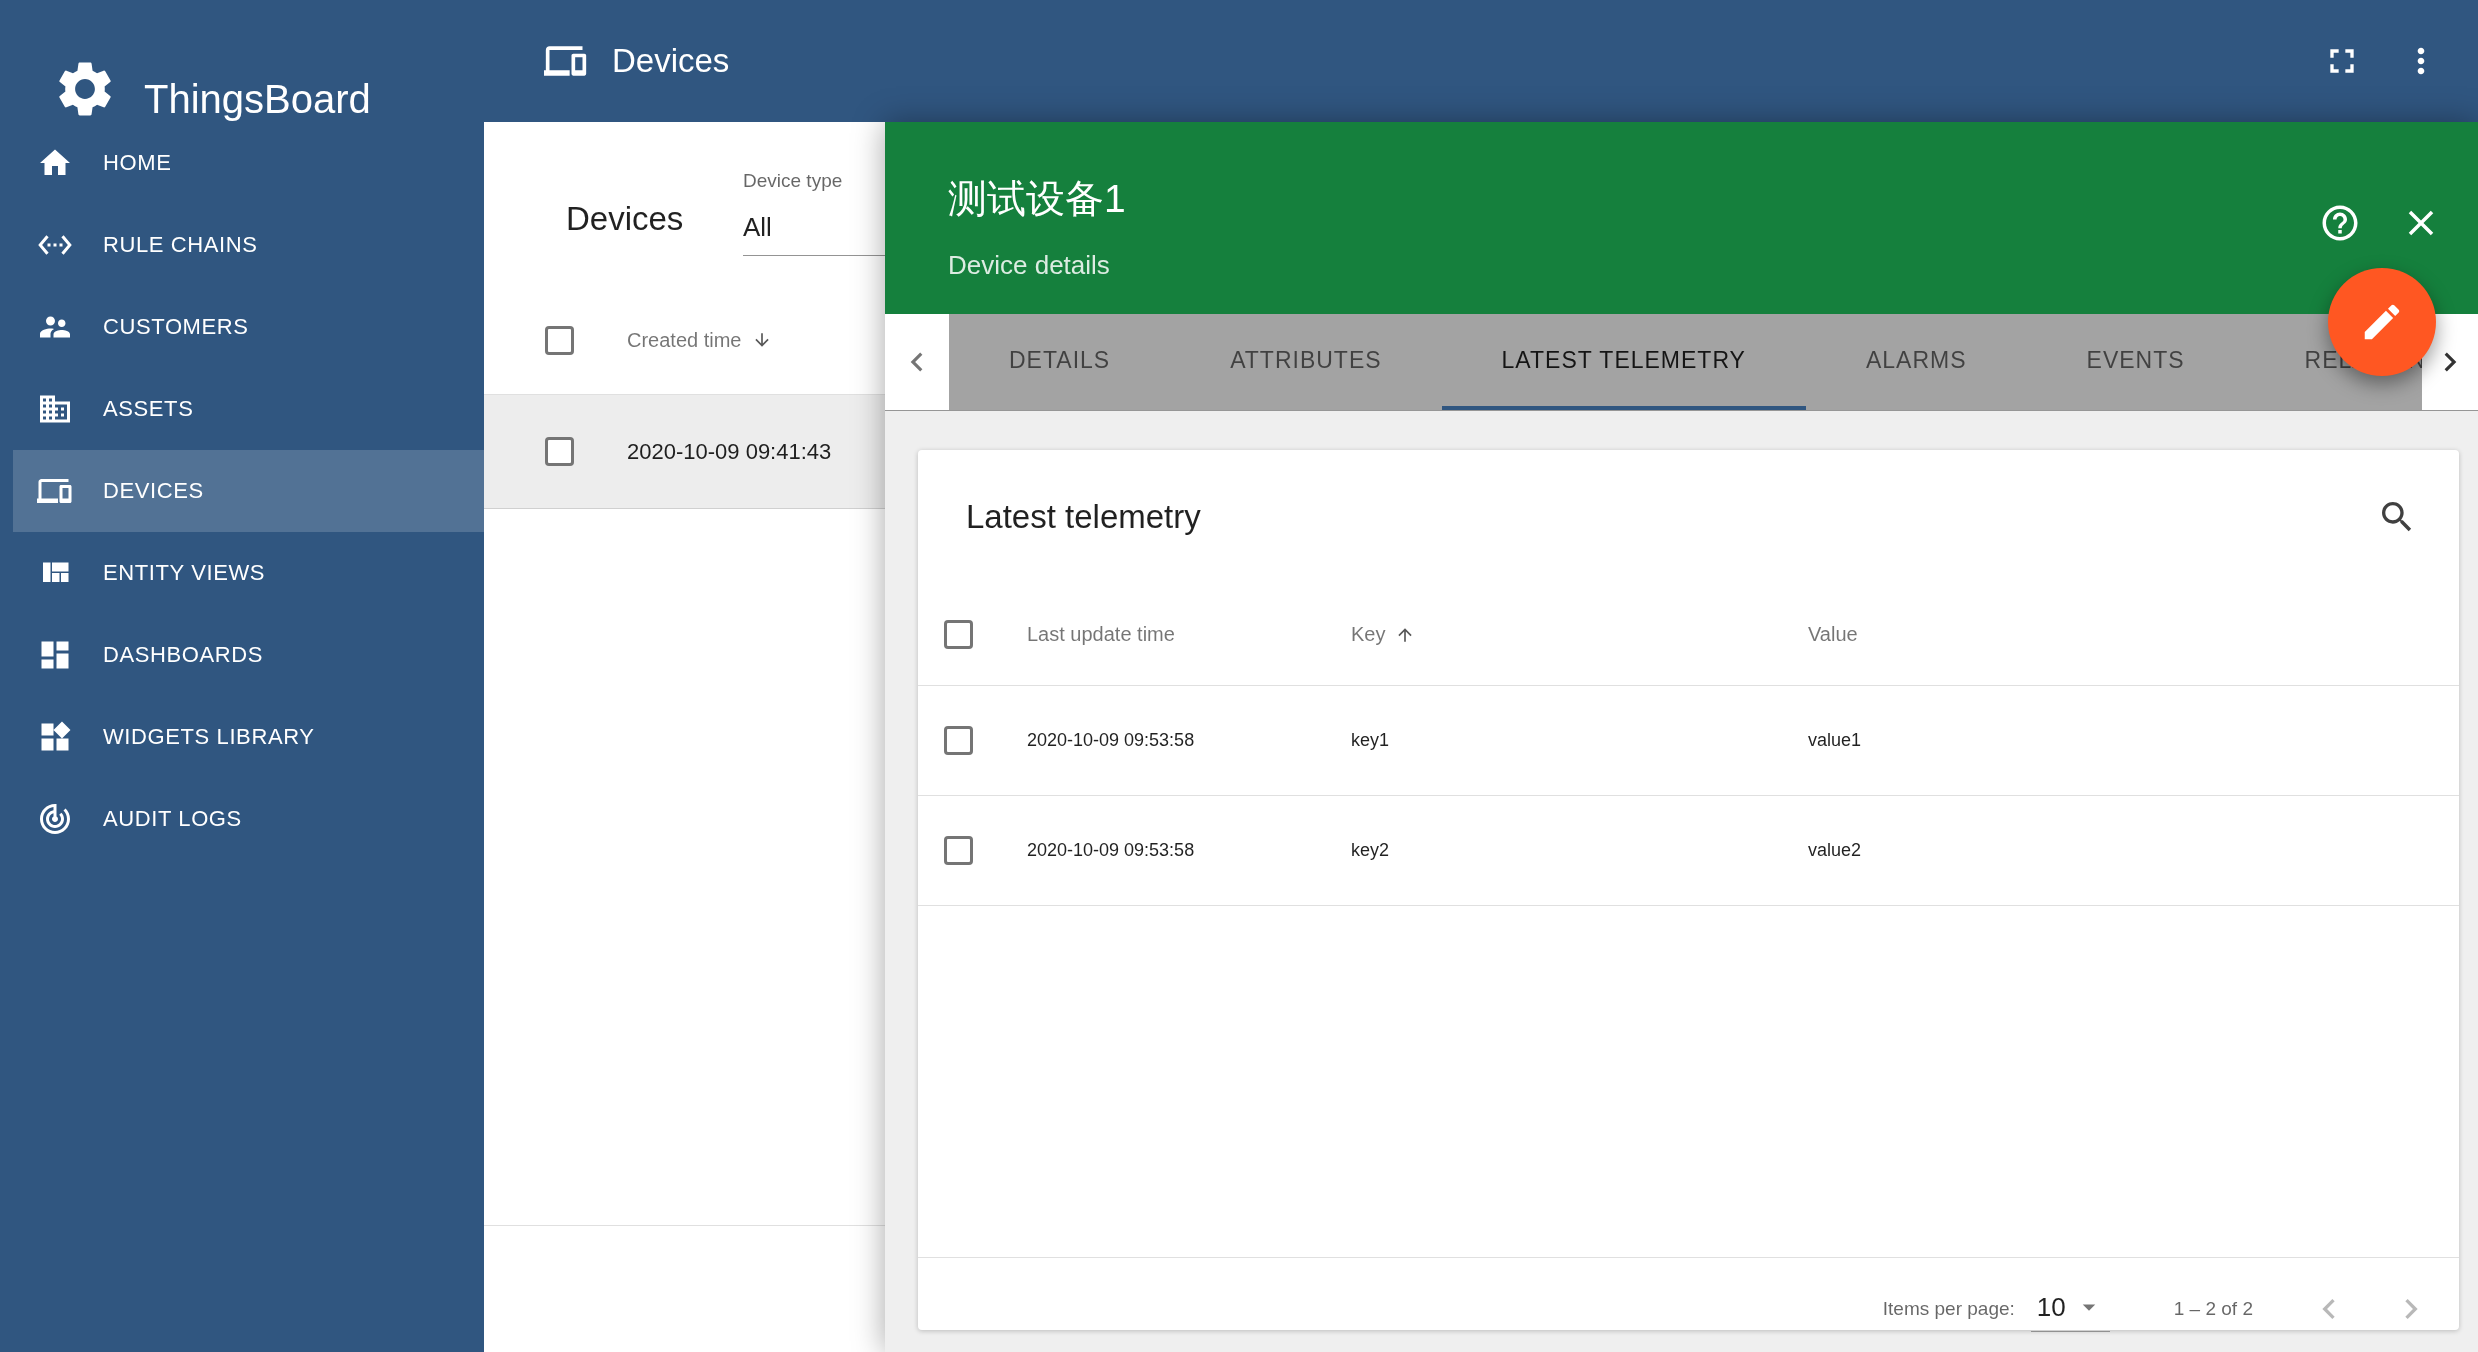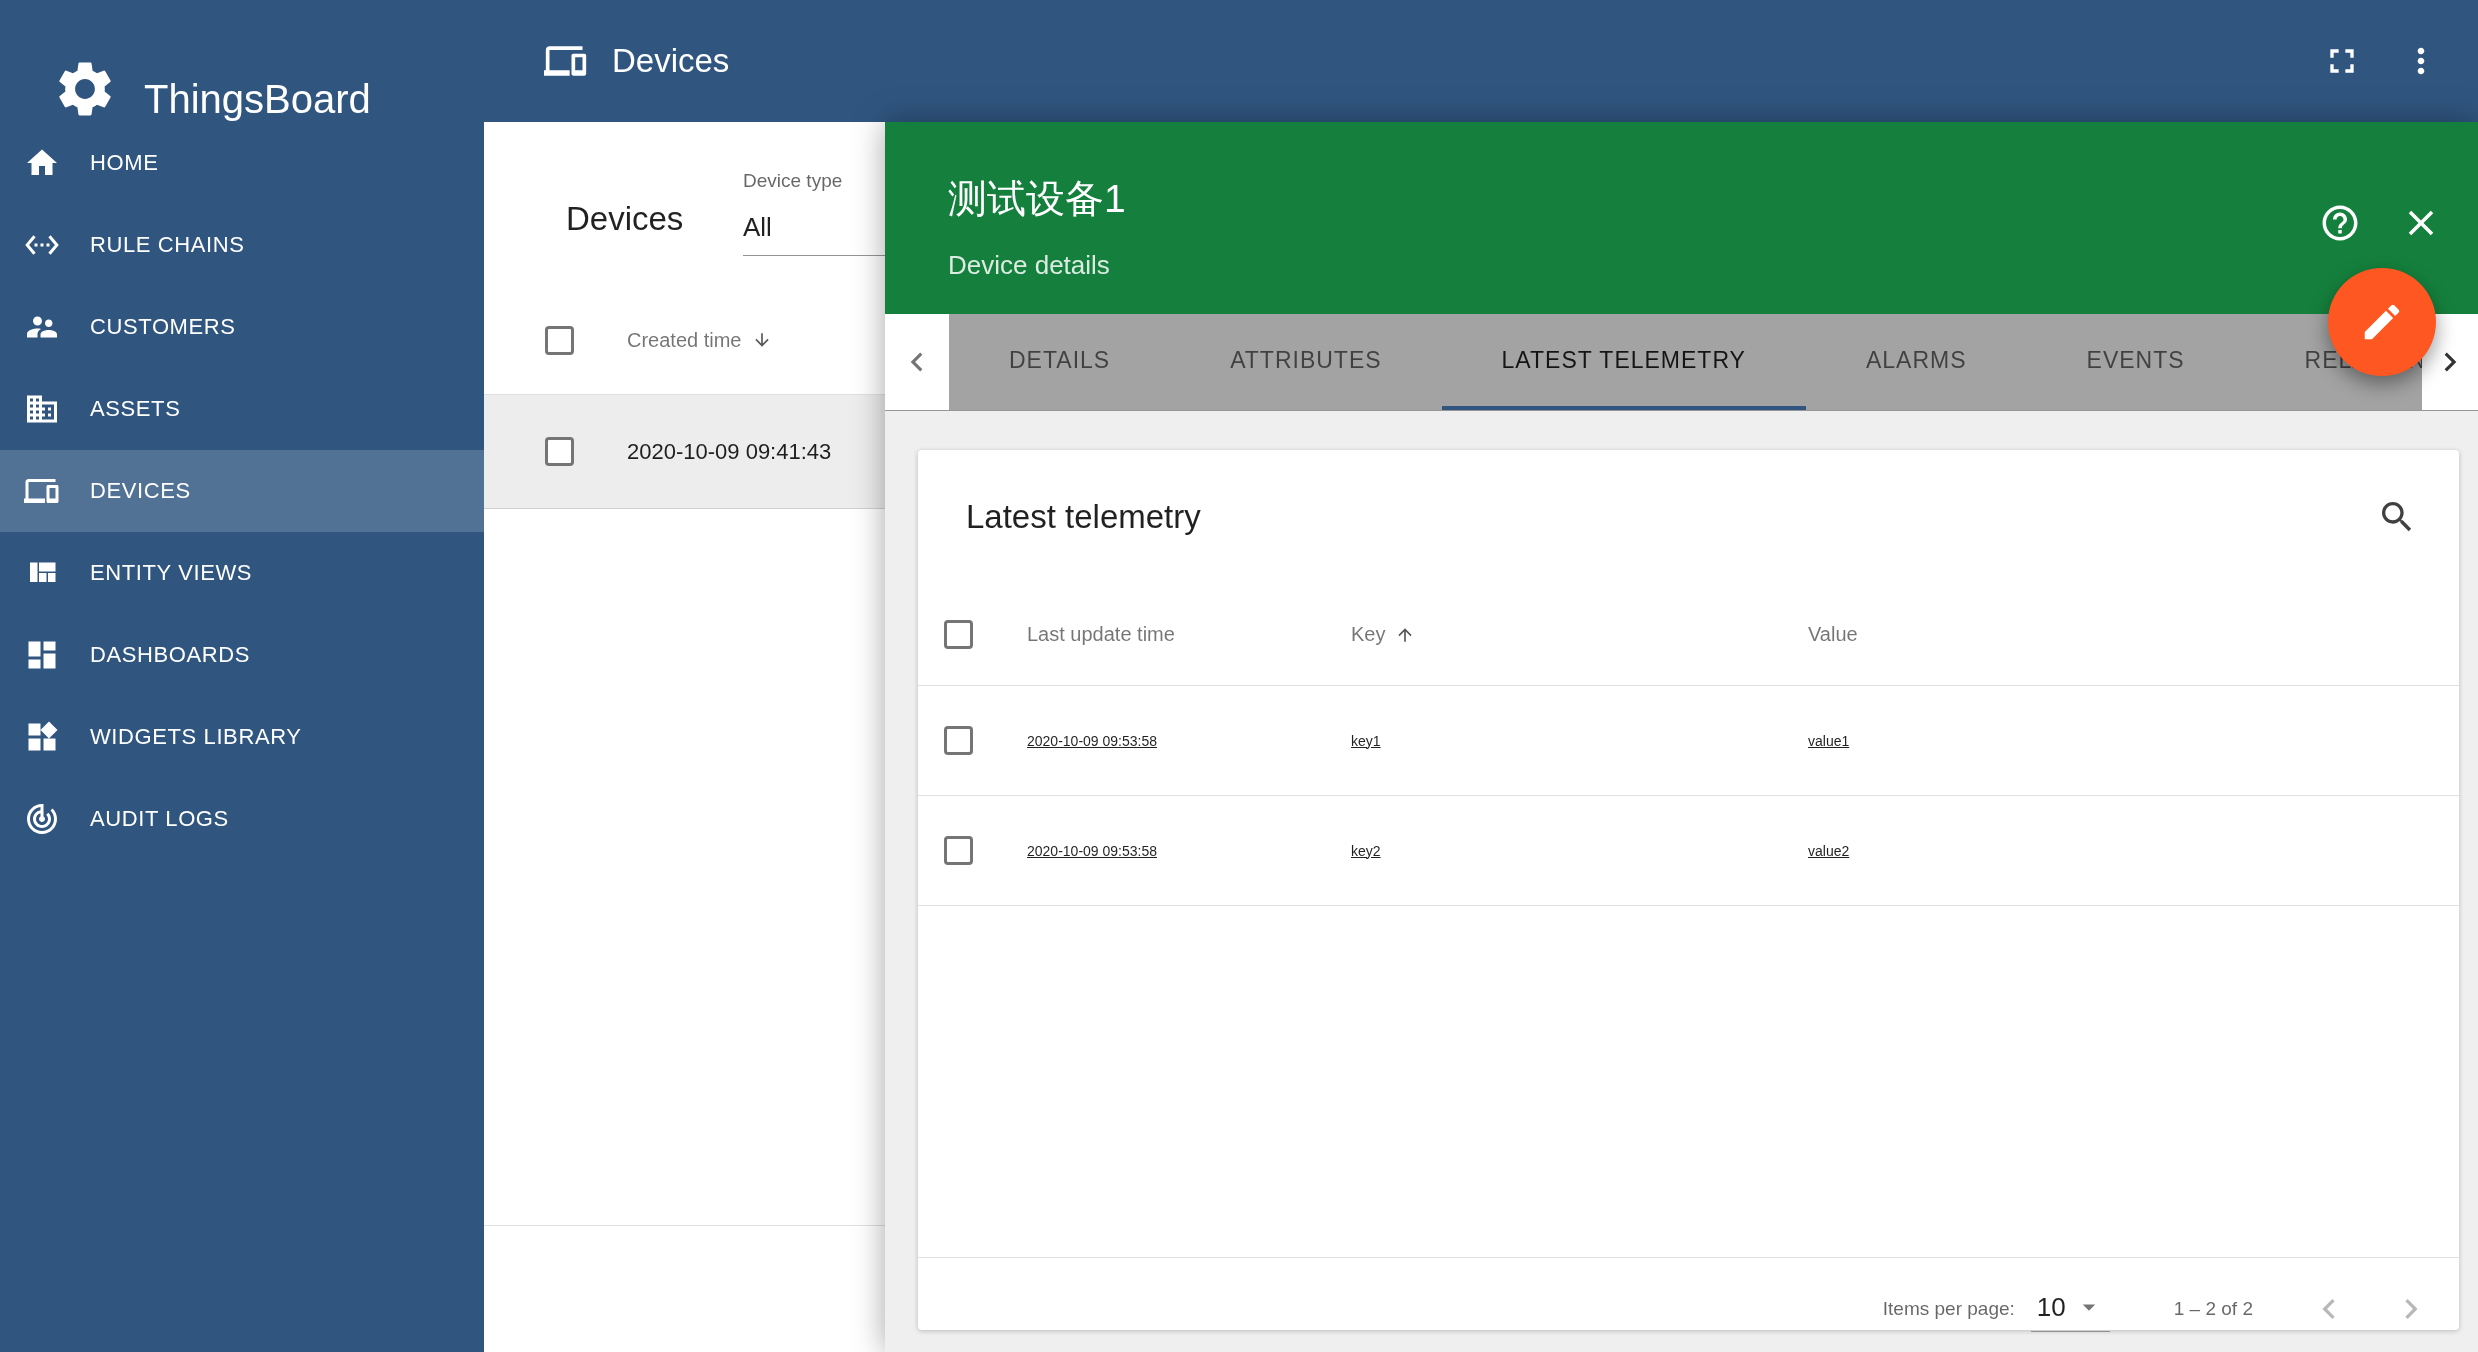"HOME" .nav { left: 0 -> 13px }
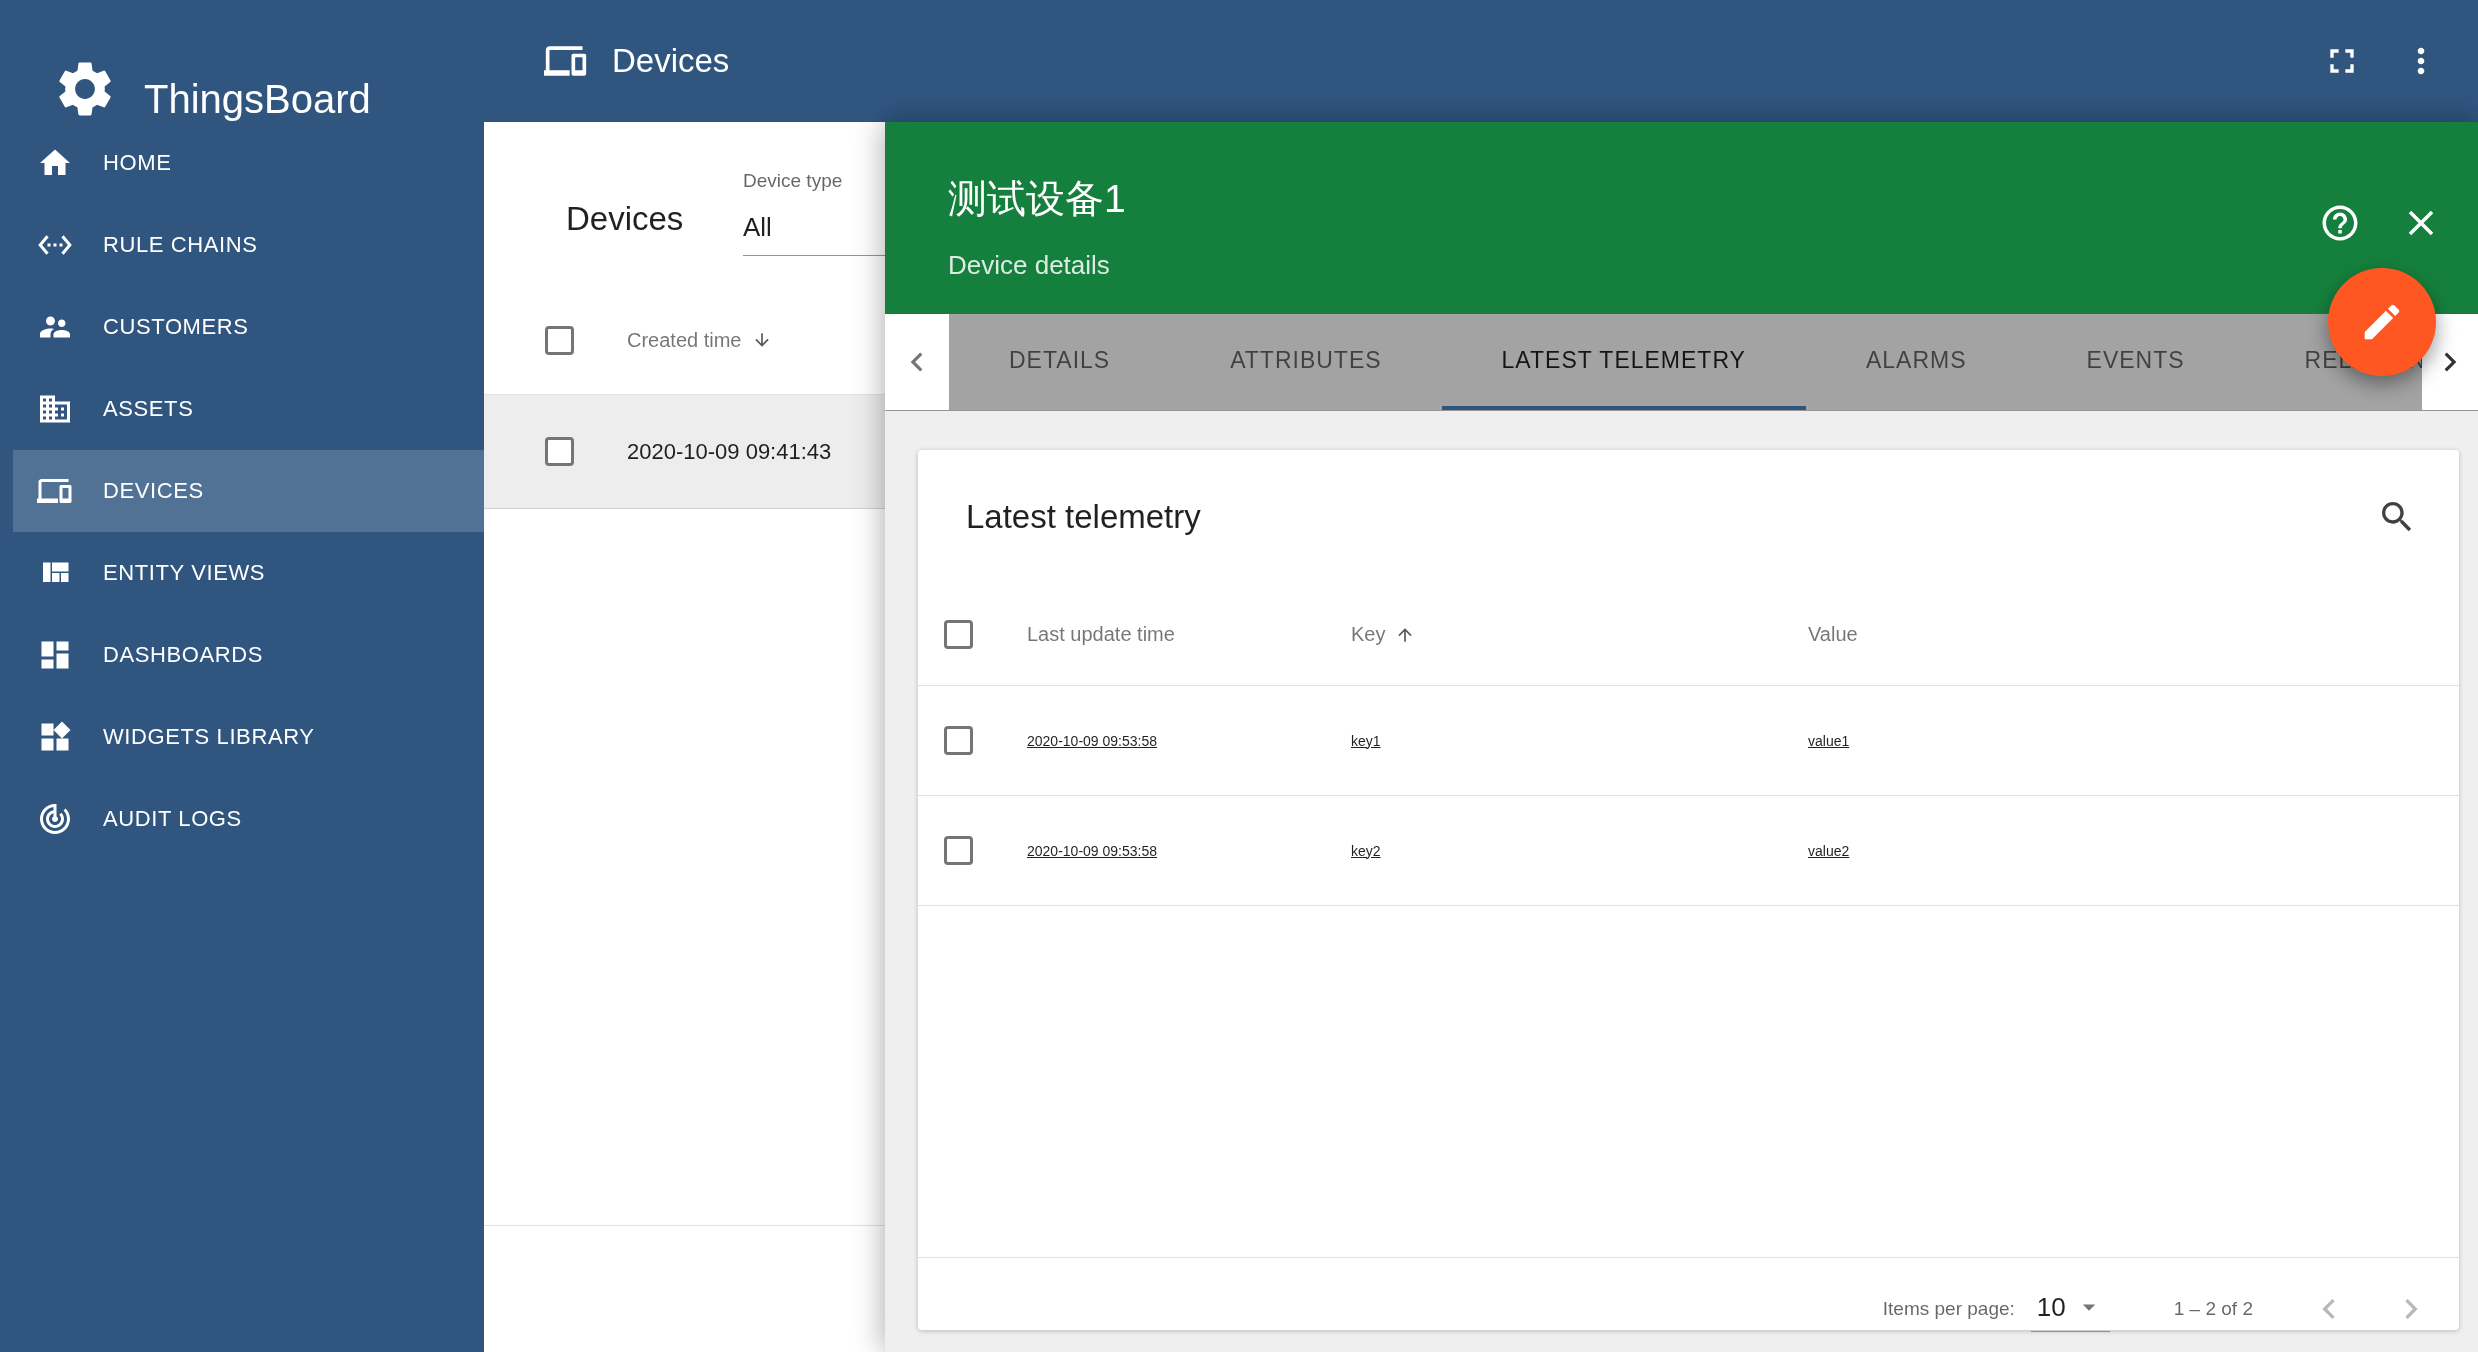"2020-10-09 09:53:58" .t-row { font-size: 14px -> 18px; text-decoration: underline -> none }
